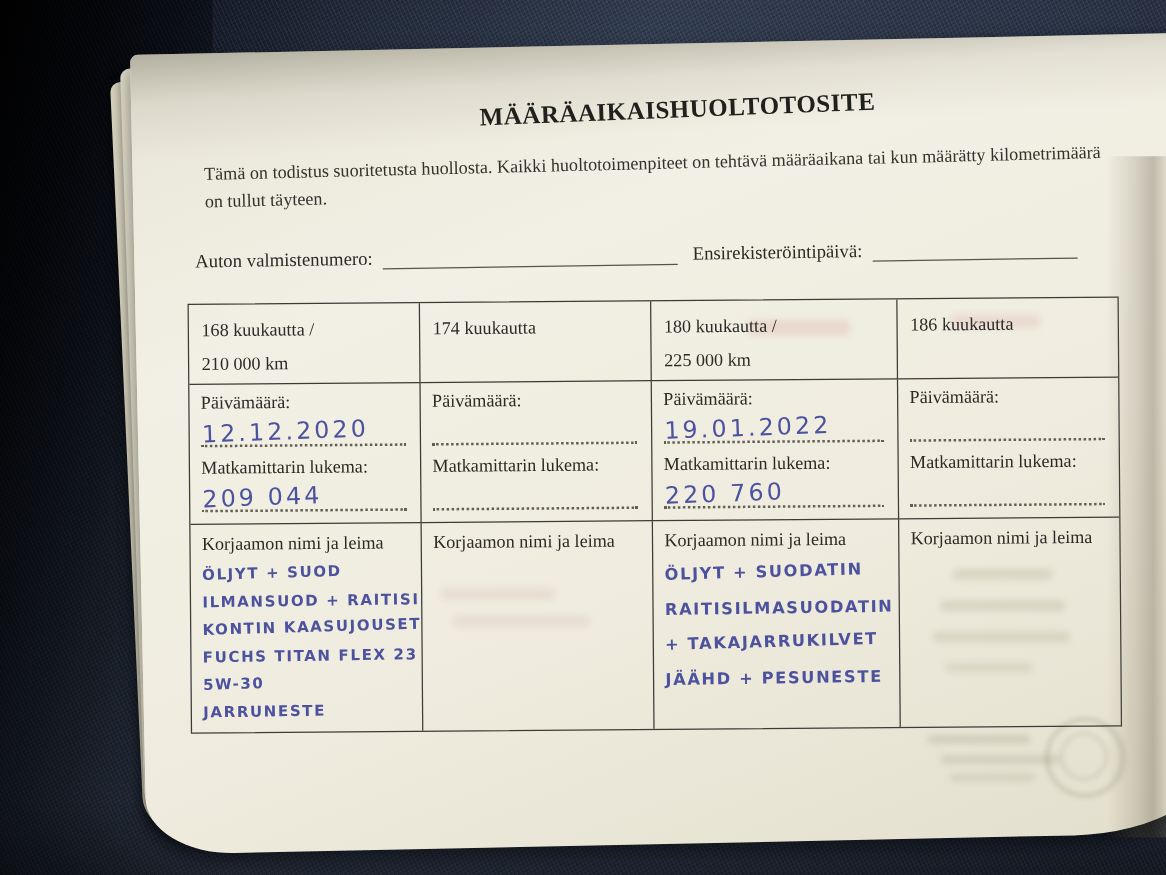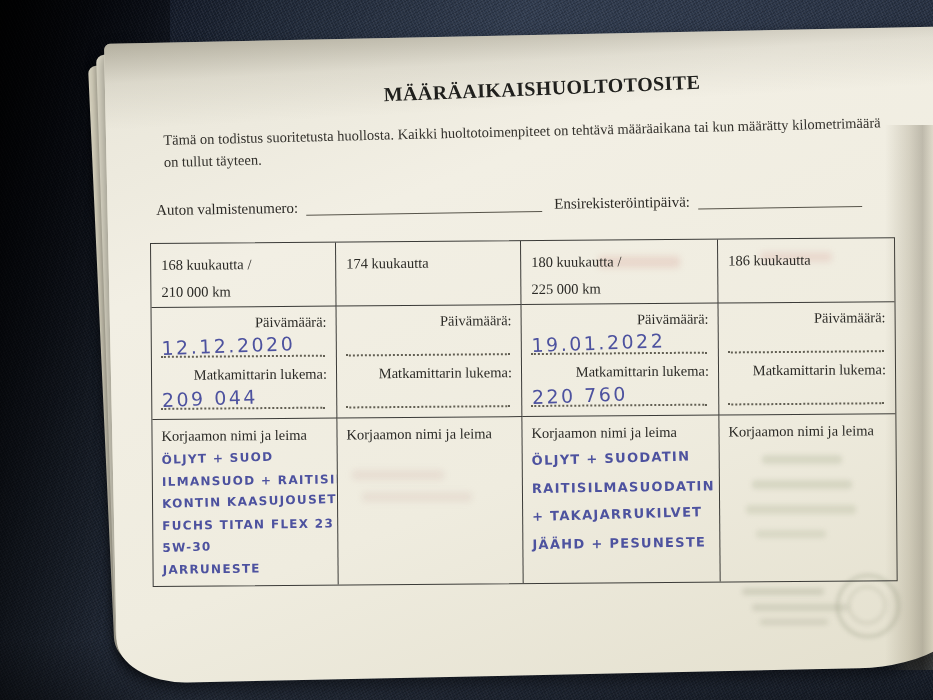"Päivämäärä:" .lbl { text-align: right -> none }
